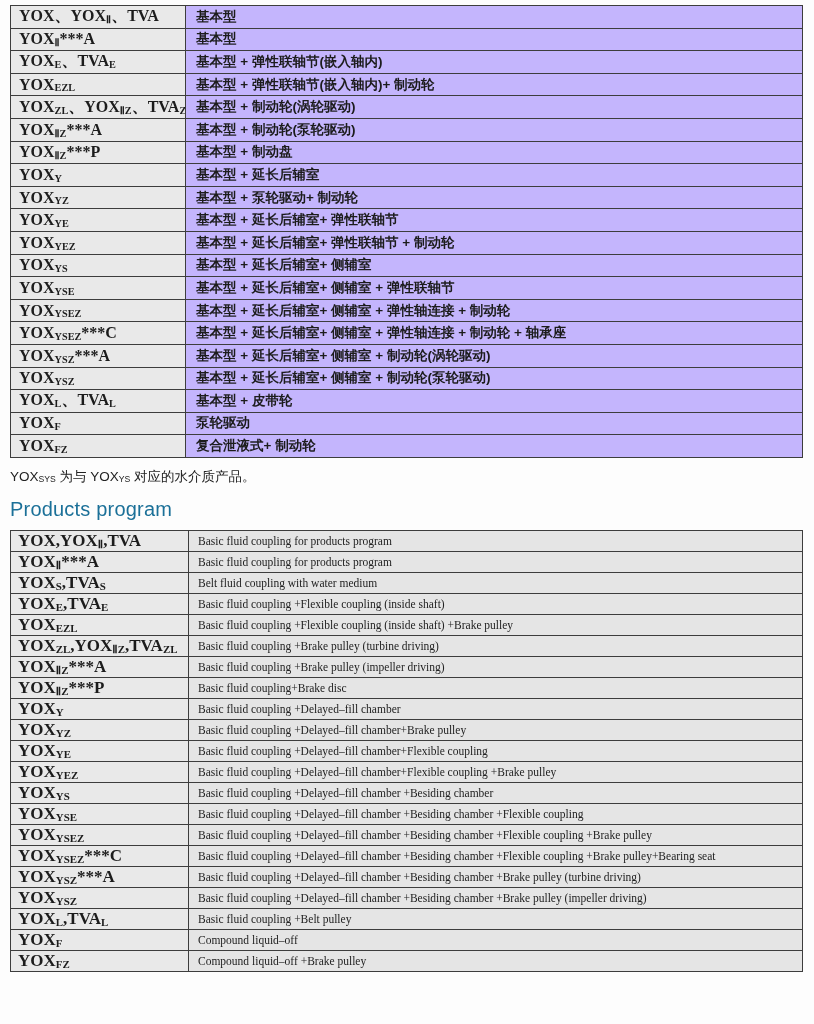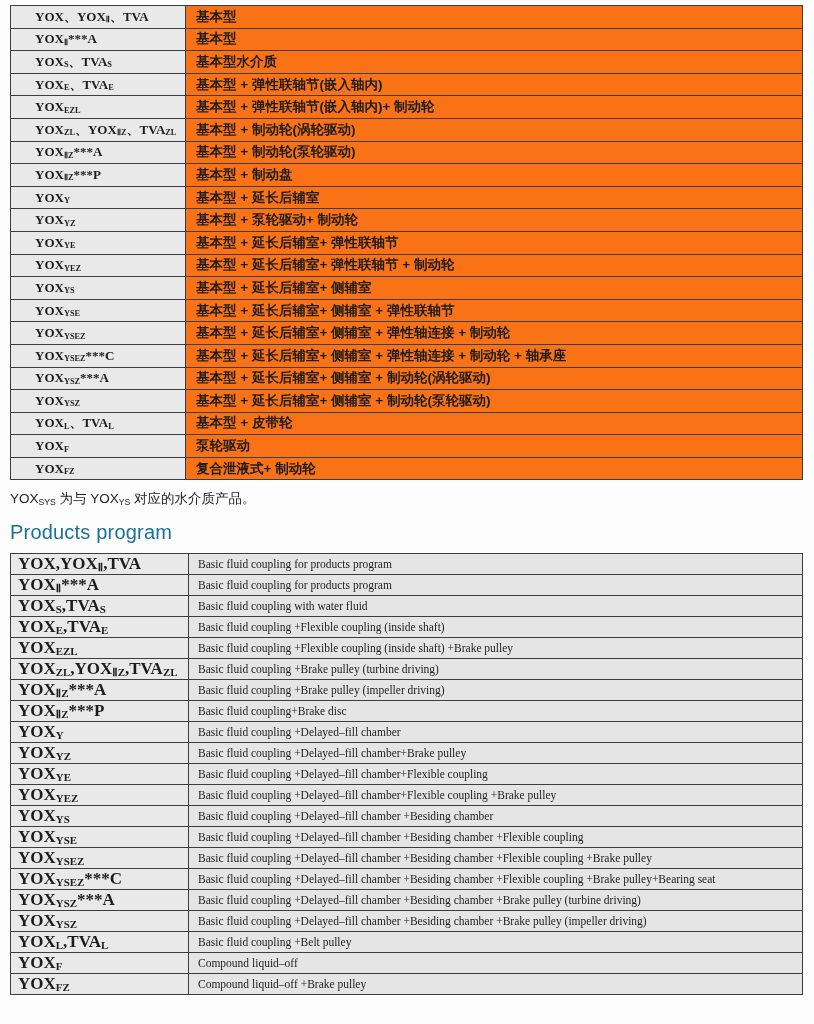"YOX、YOXⅡ、TVA" .t-top .model { font-size: 13px -> 16px; padding-left: 24px -> 8px }
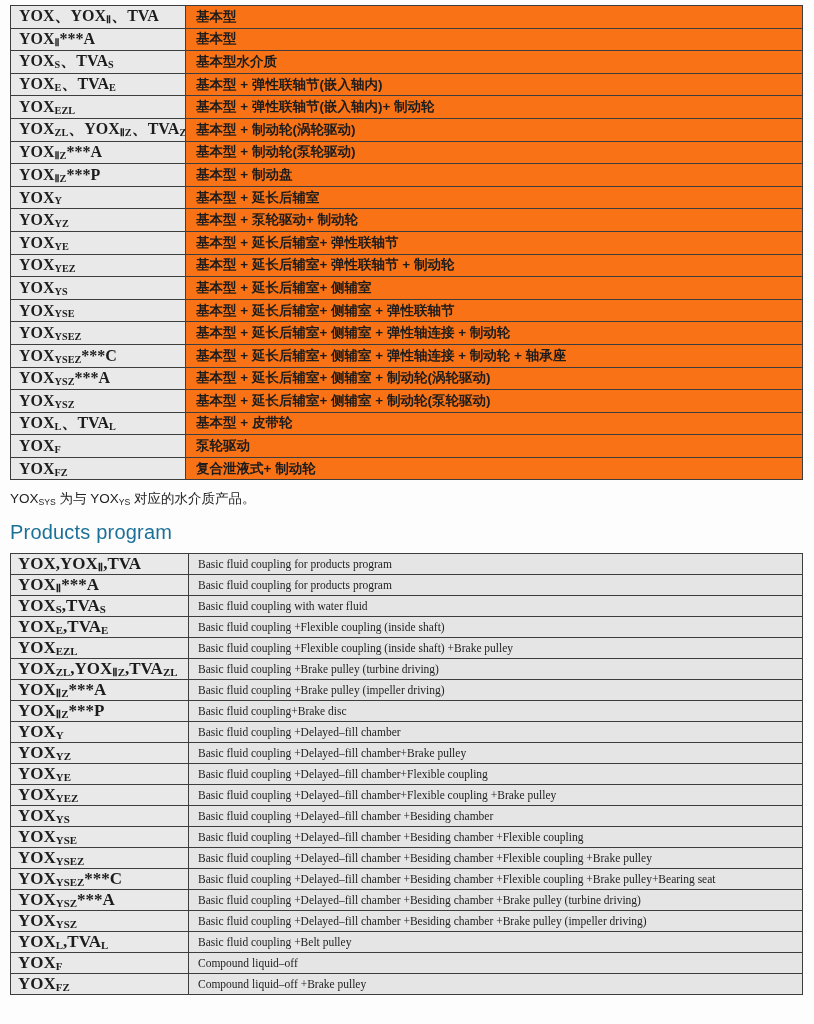"基本型" .t-top .desc { background: #f97316 -> #c4b5fd }
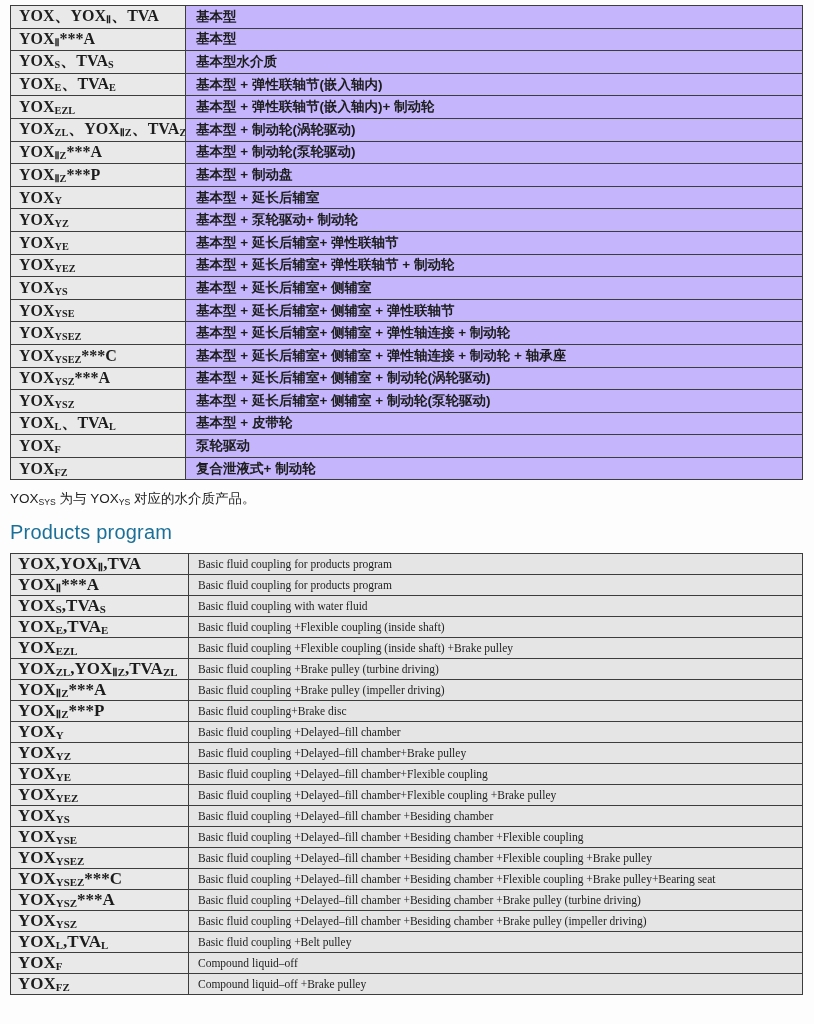"YOXS、TVAS" tr { html: <tr> <td><span>YOX</span><span>S</span><span>、TVA</span><span>S</span></td> <td>基本型水介质</td> </tr> -> none }
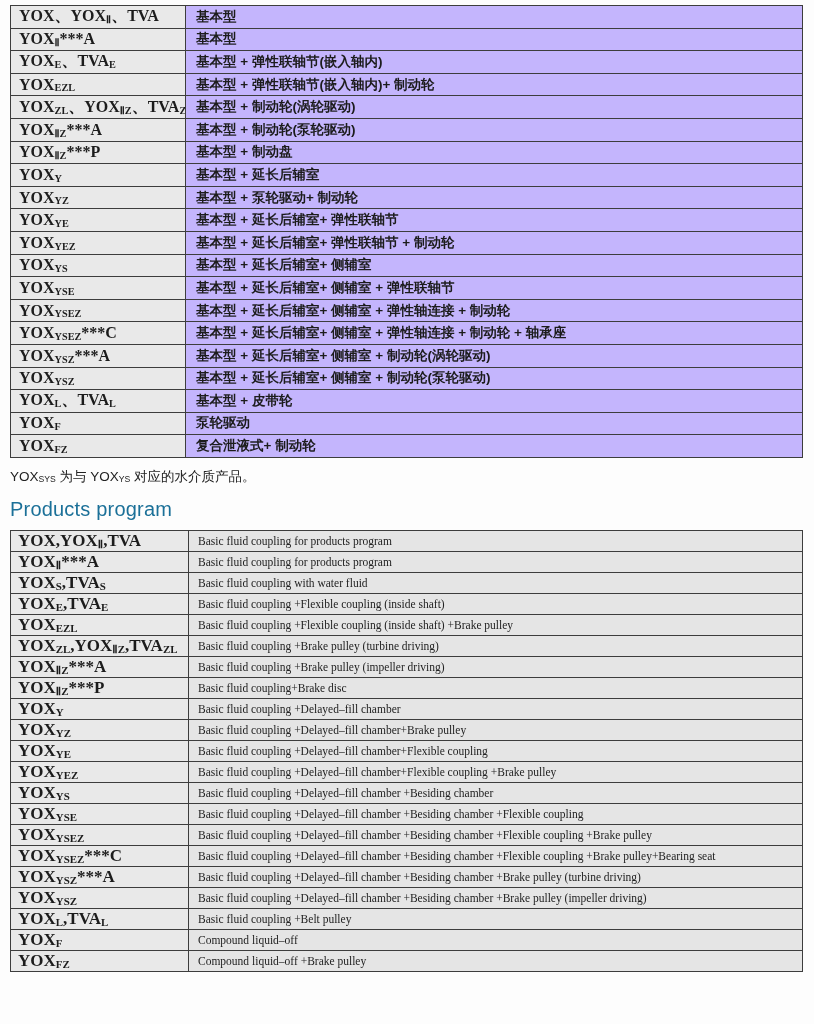"Basic fluid coupling with water" td.desc { text: Basic fluid coupling with water fluid -> Belt fluid coupling with water medium }
